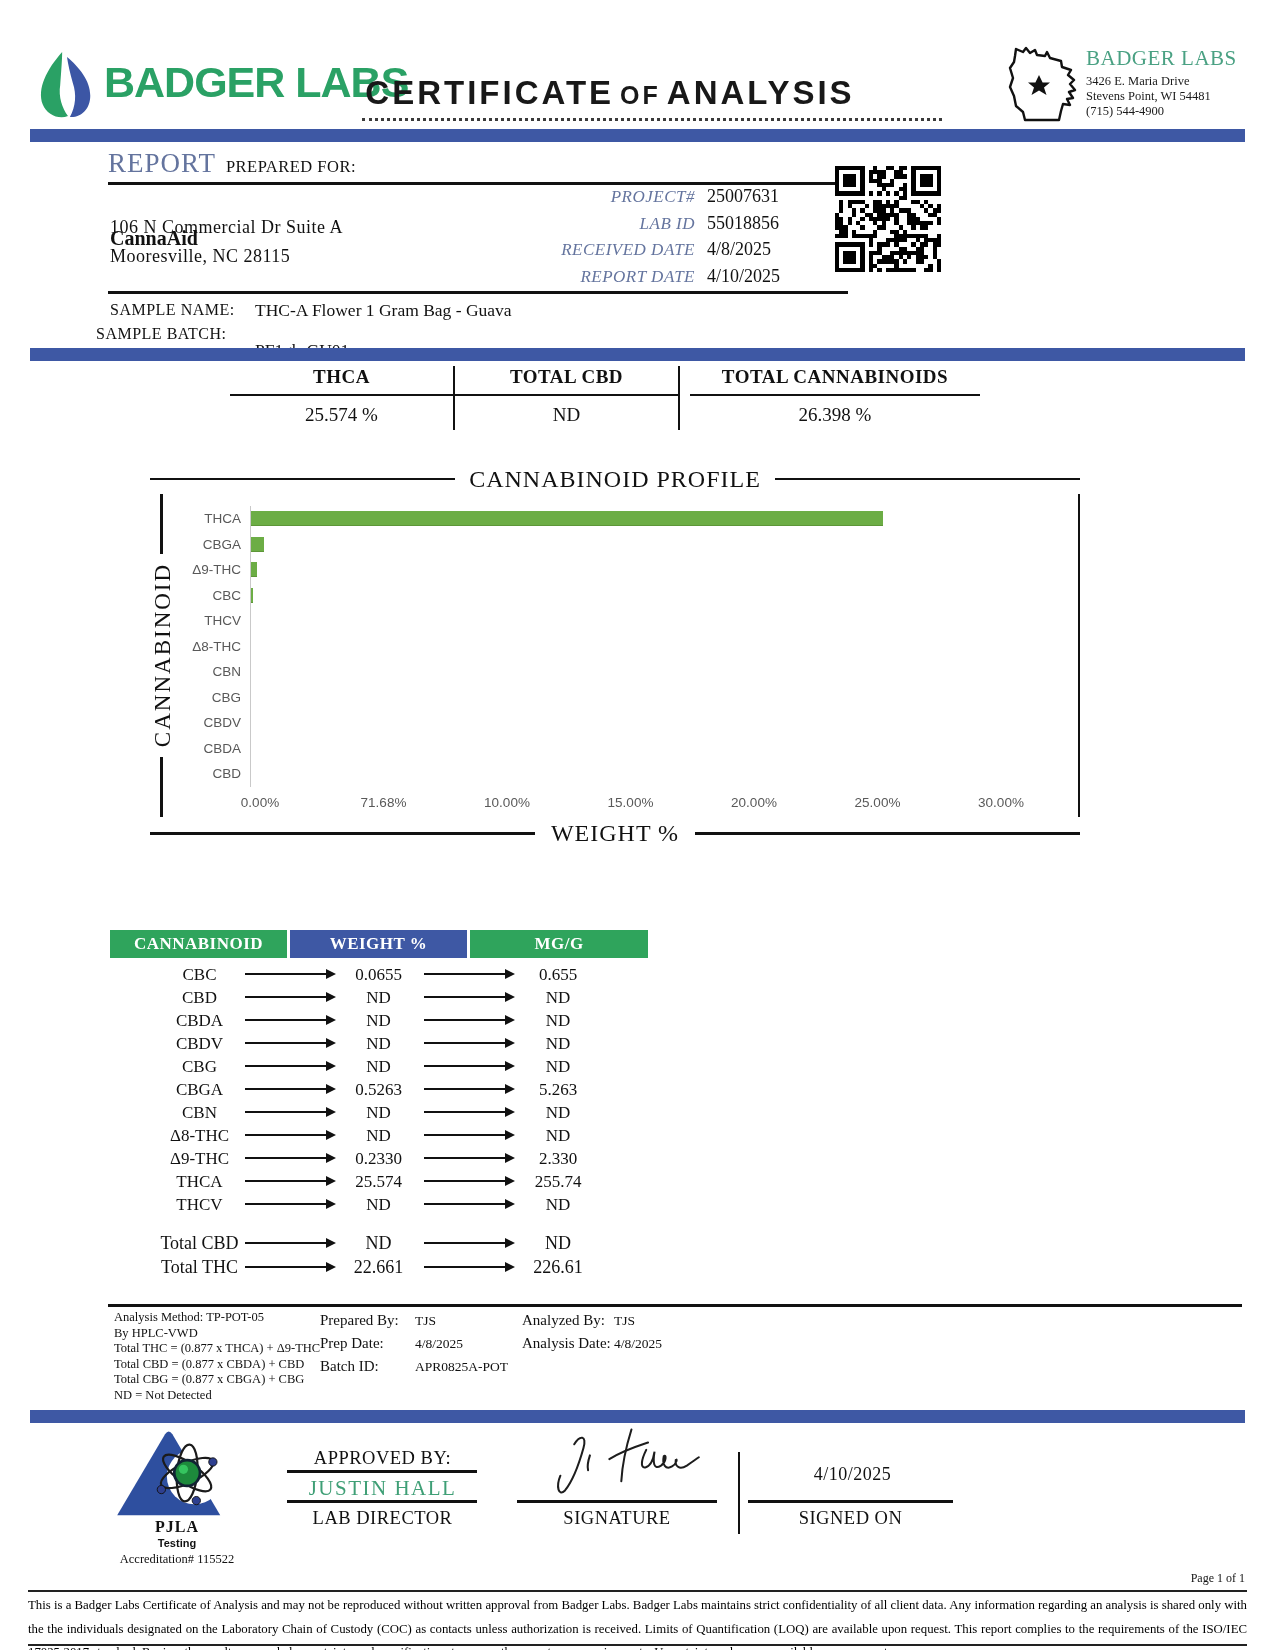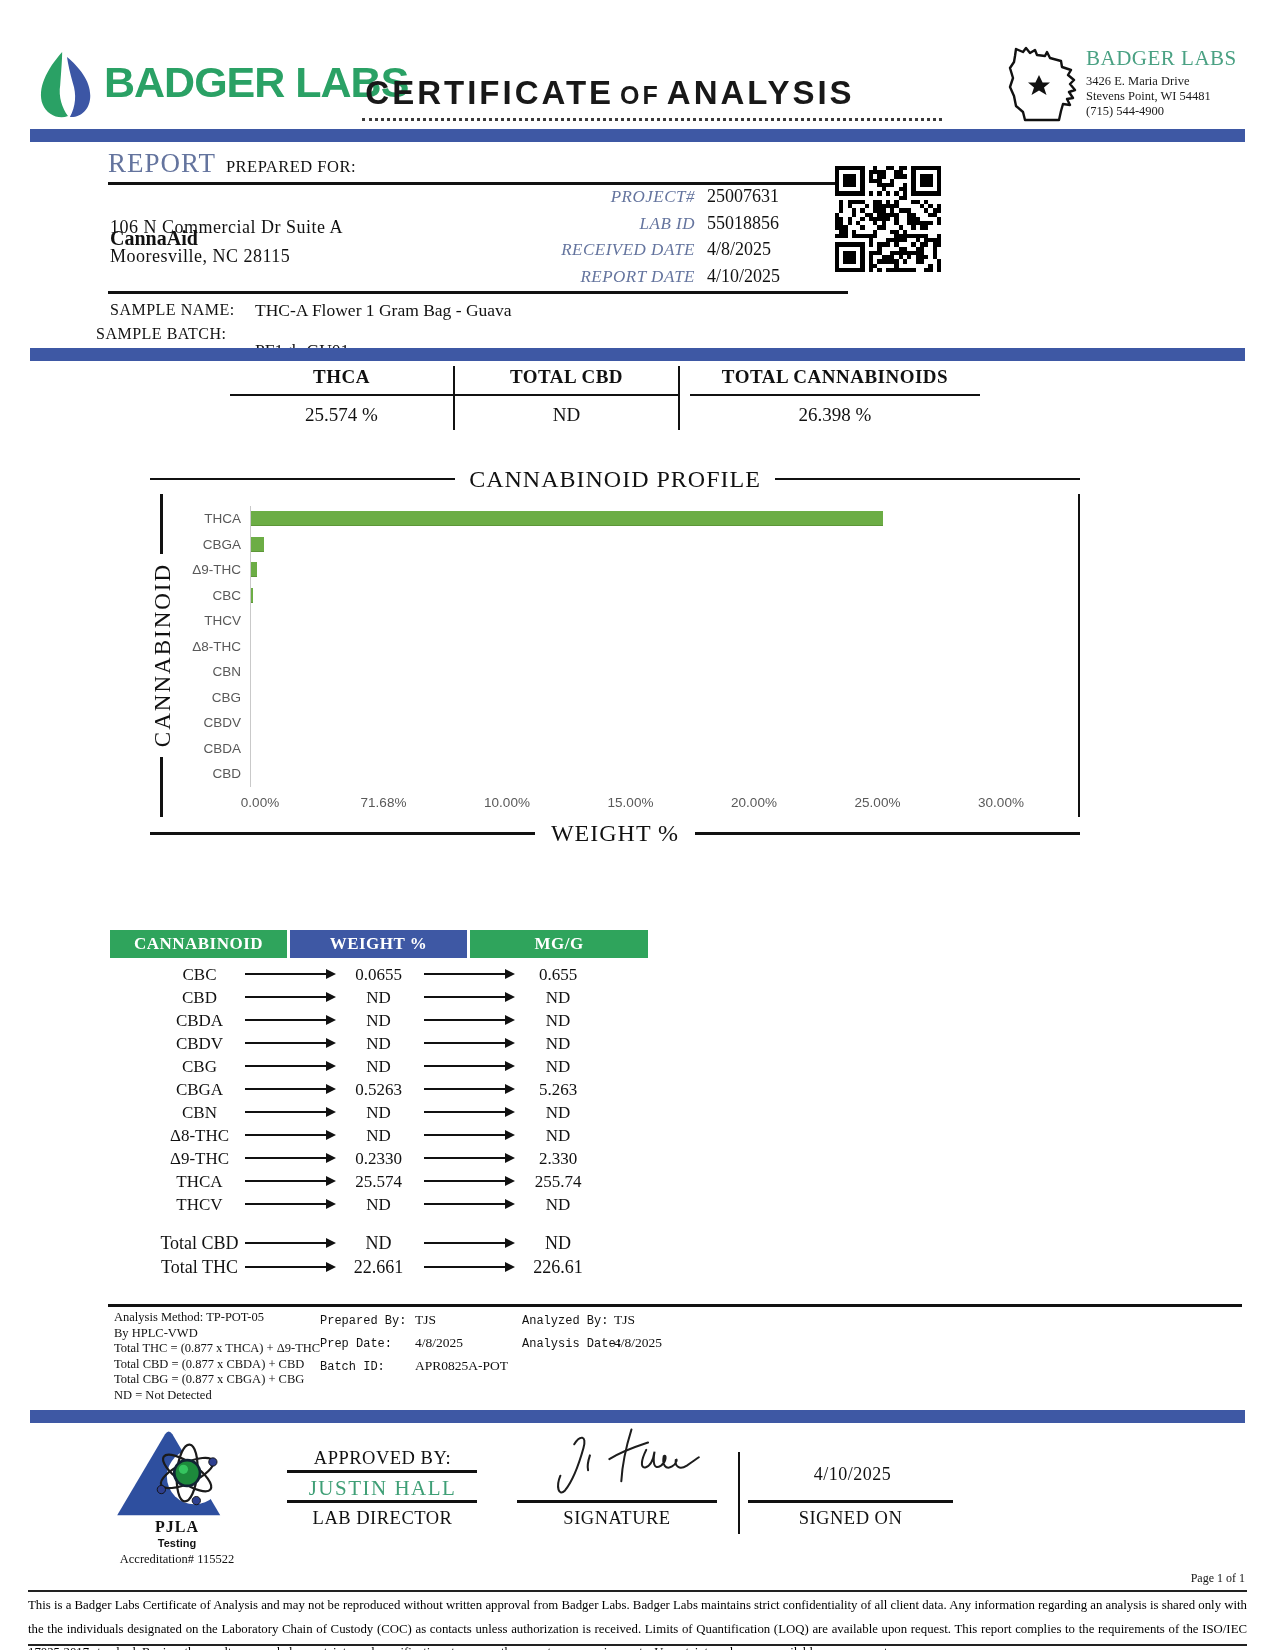"Prepared By:" .kv-label { font-family: Liberation Mono, monospace -> none; font-size: 12px -> 15px }
